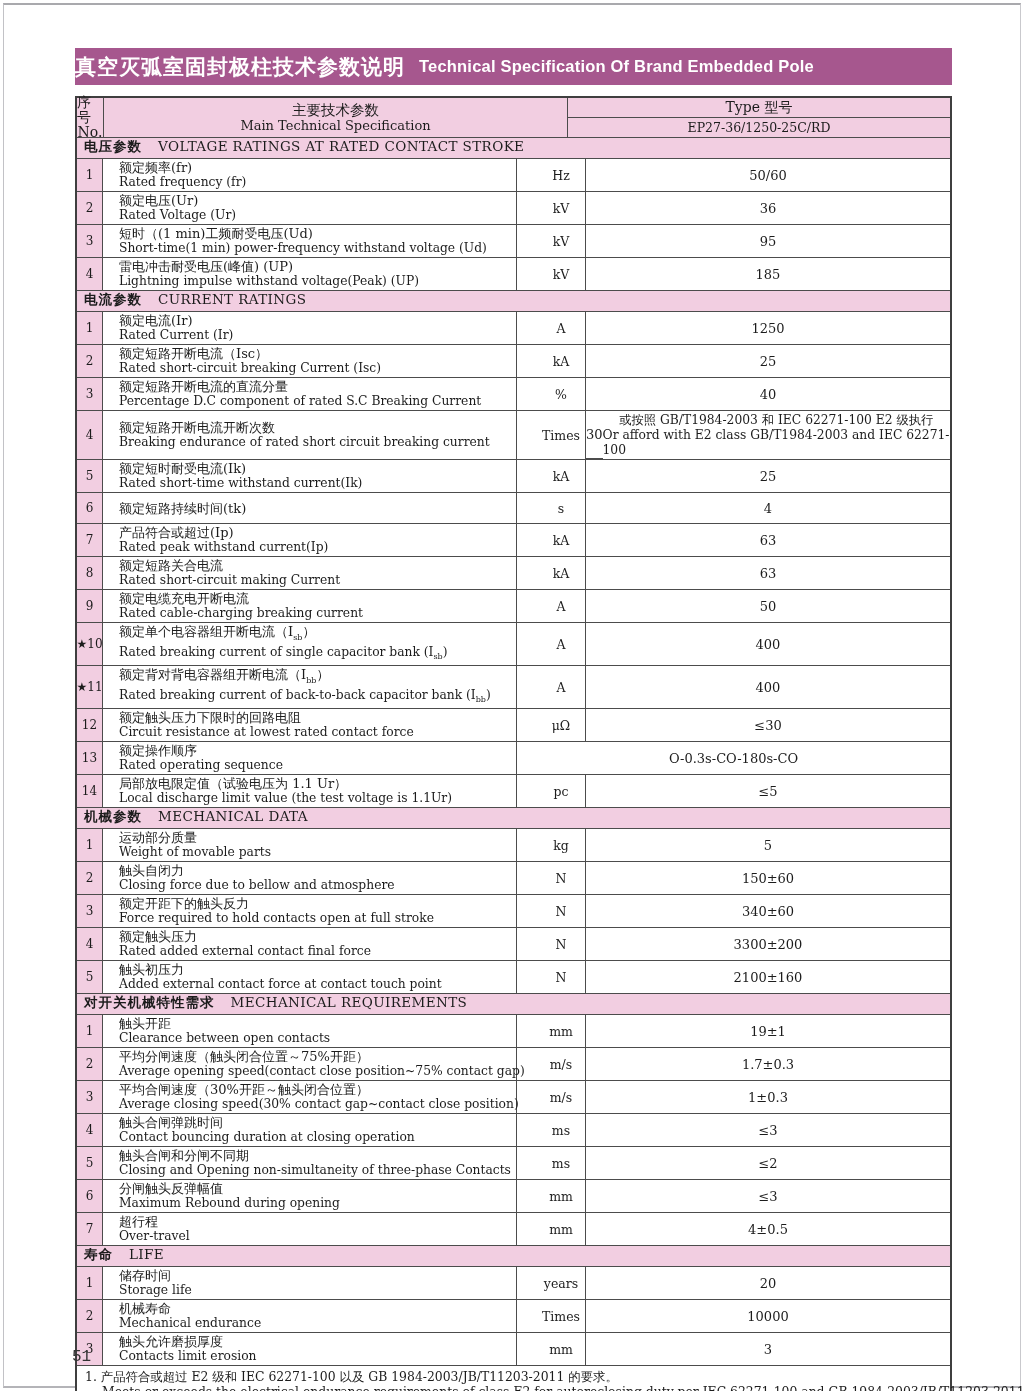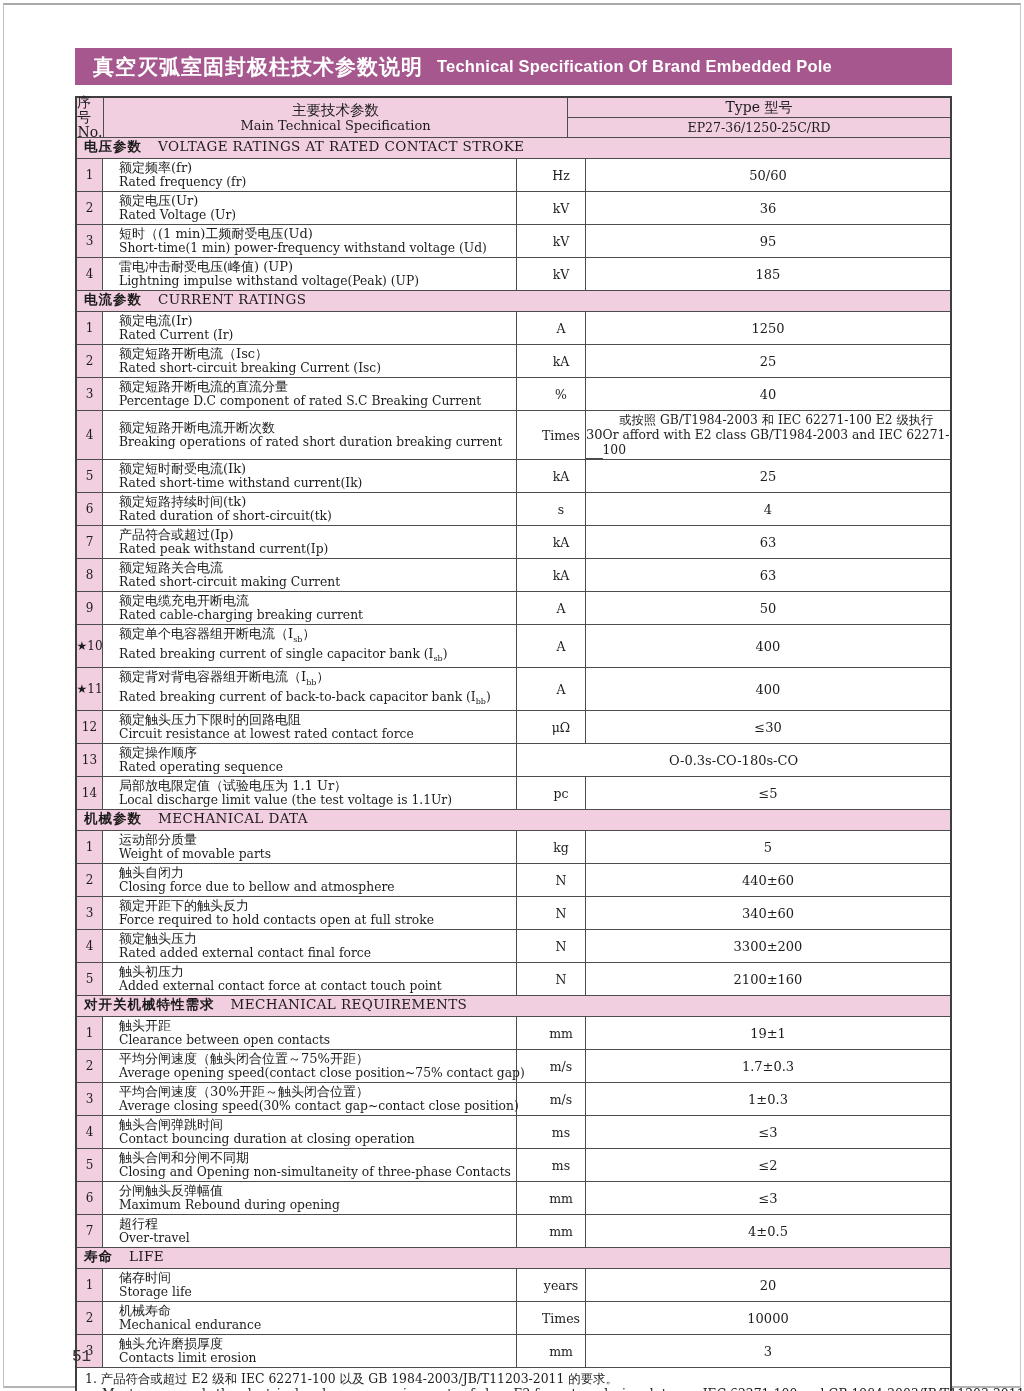"真空灭弧室固封极柱技术参数说明" .title-bar { padding-left: 18px -> 0 }
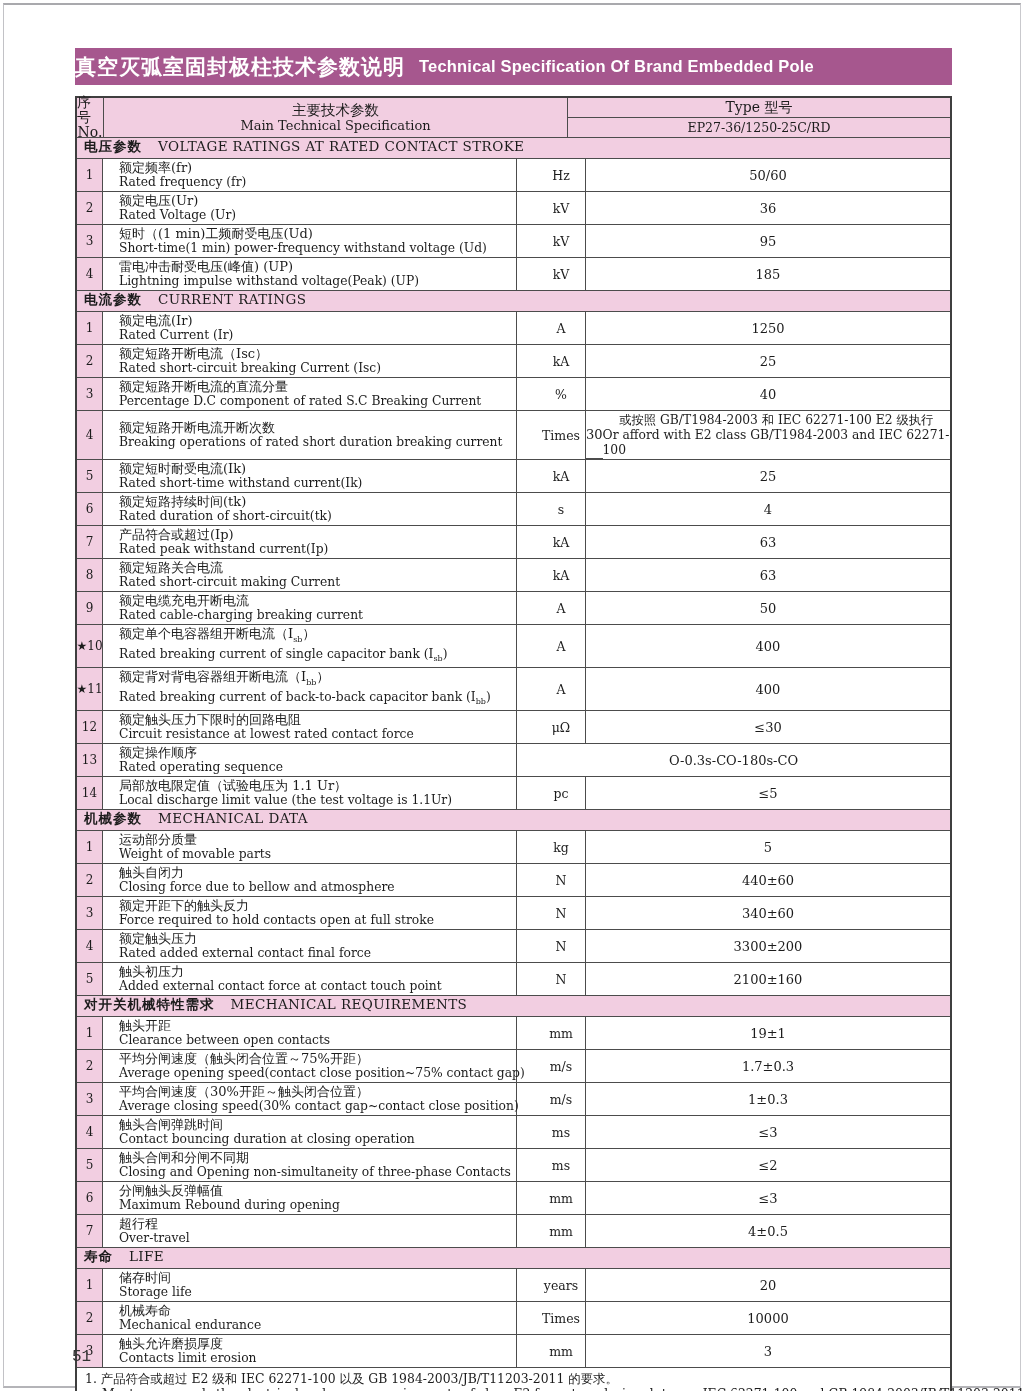"Breaking operations of rated short" div.en { text: operations of rated short duration -> endurance of rated short circuit }
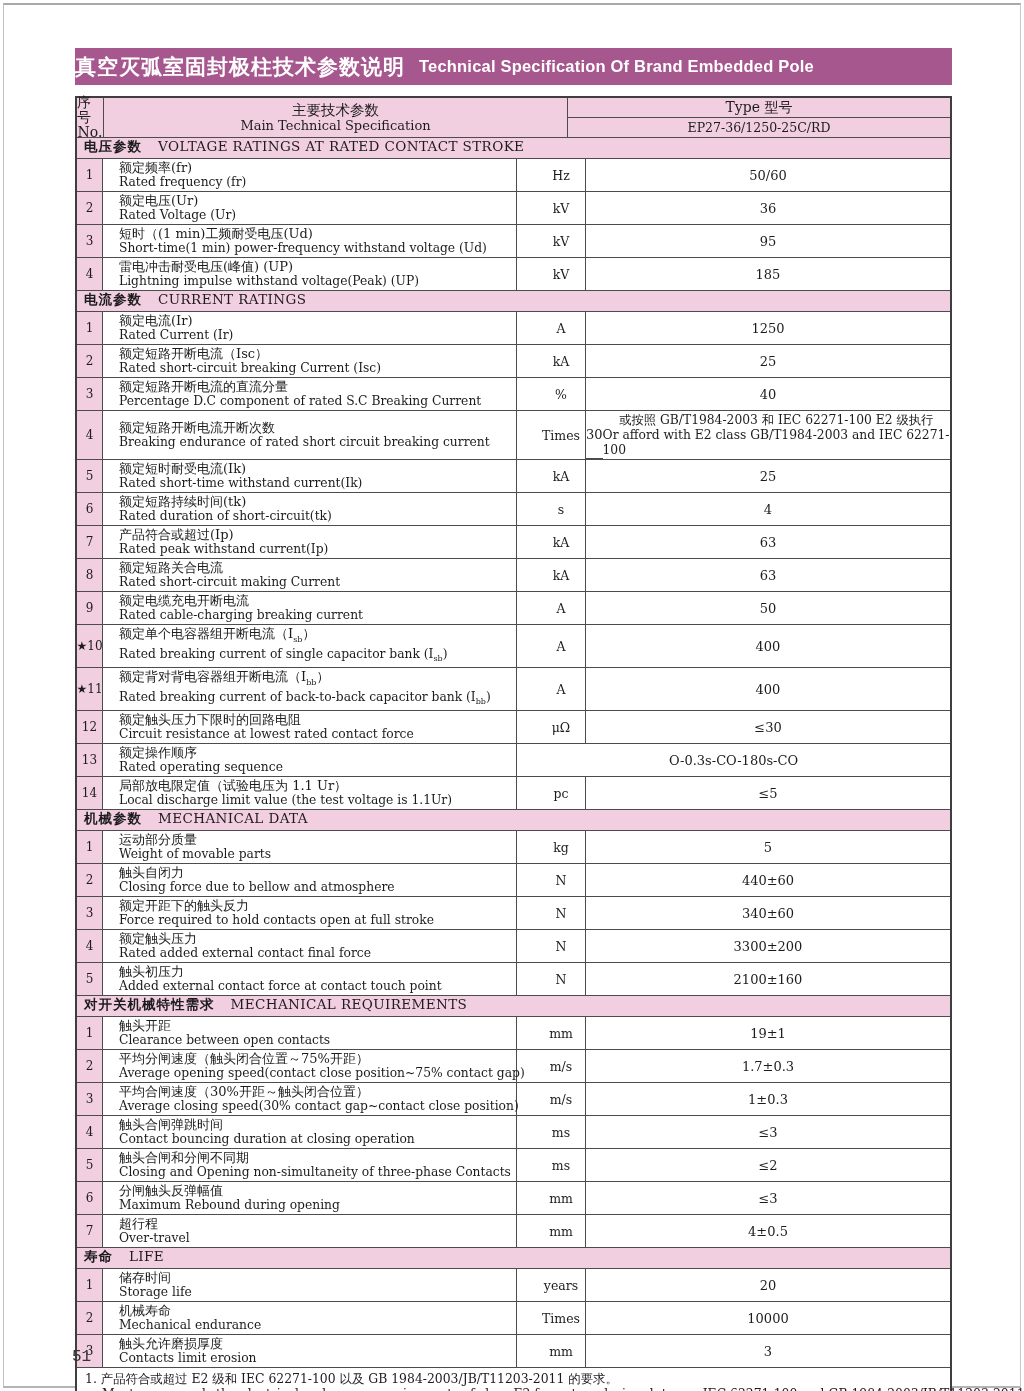"Rated duration of short-circuit(tk)" div.en { html: <div>Rated duration of short-circuit(tk)</div> -> none }
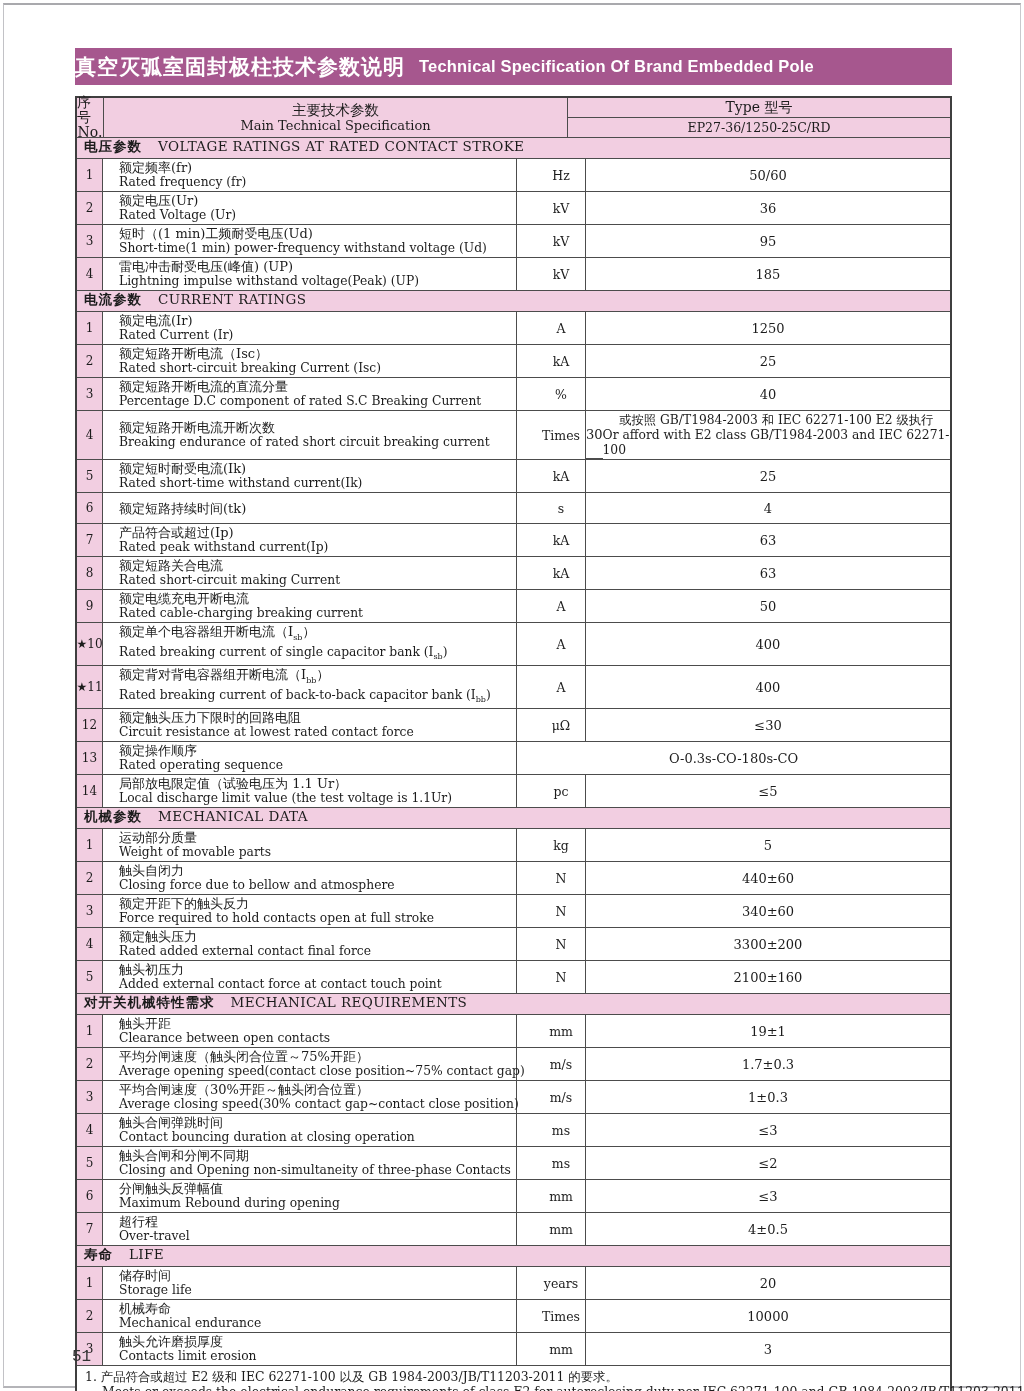"440±60" div.cell { text: 440 -> 150 }
